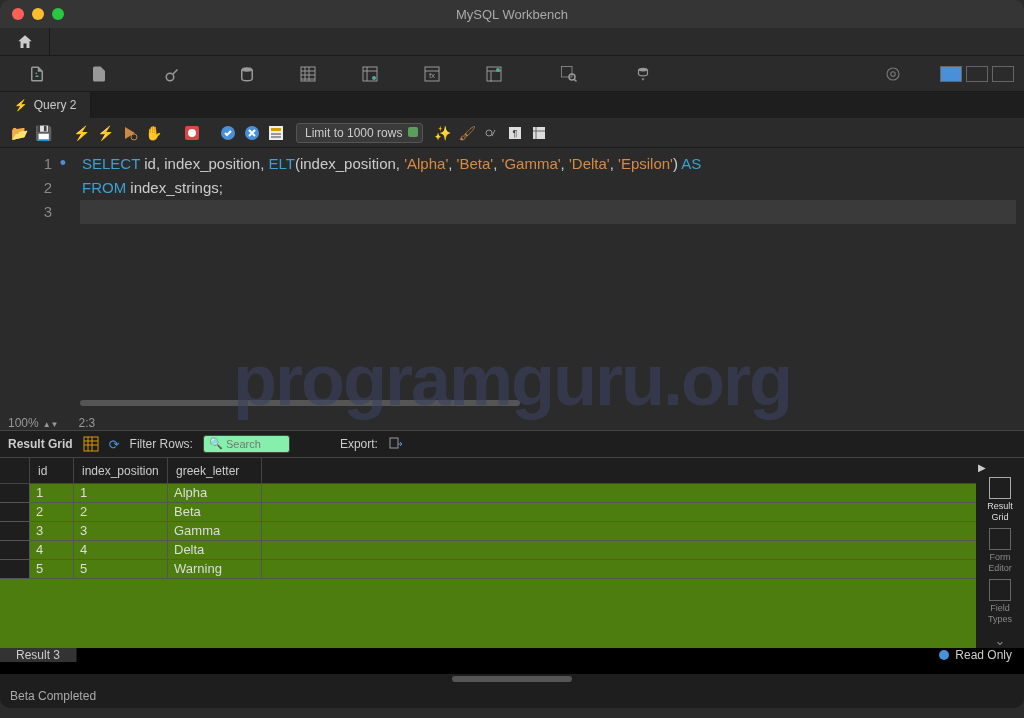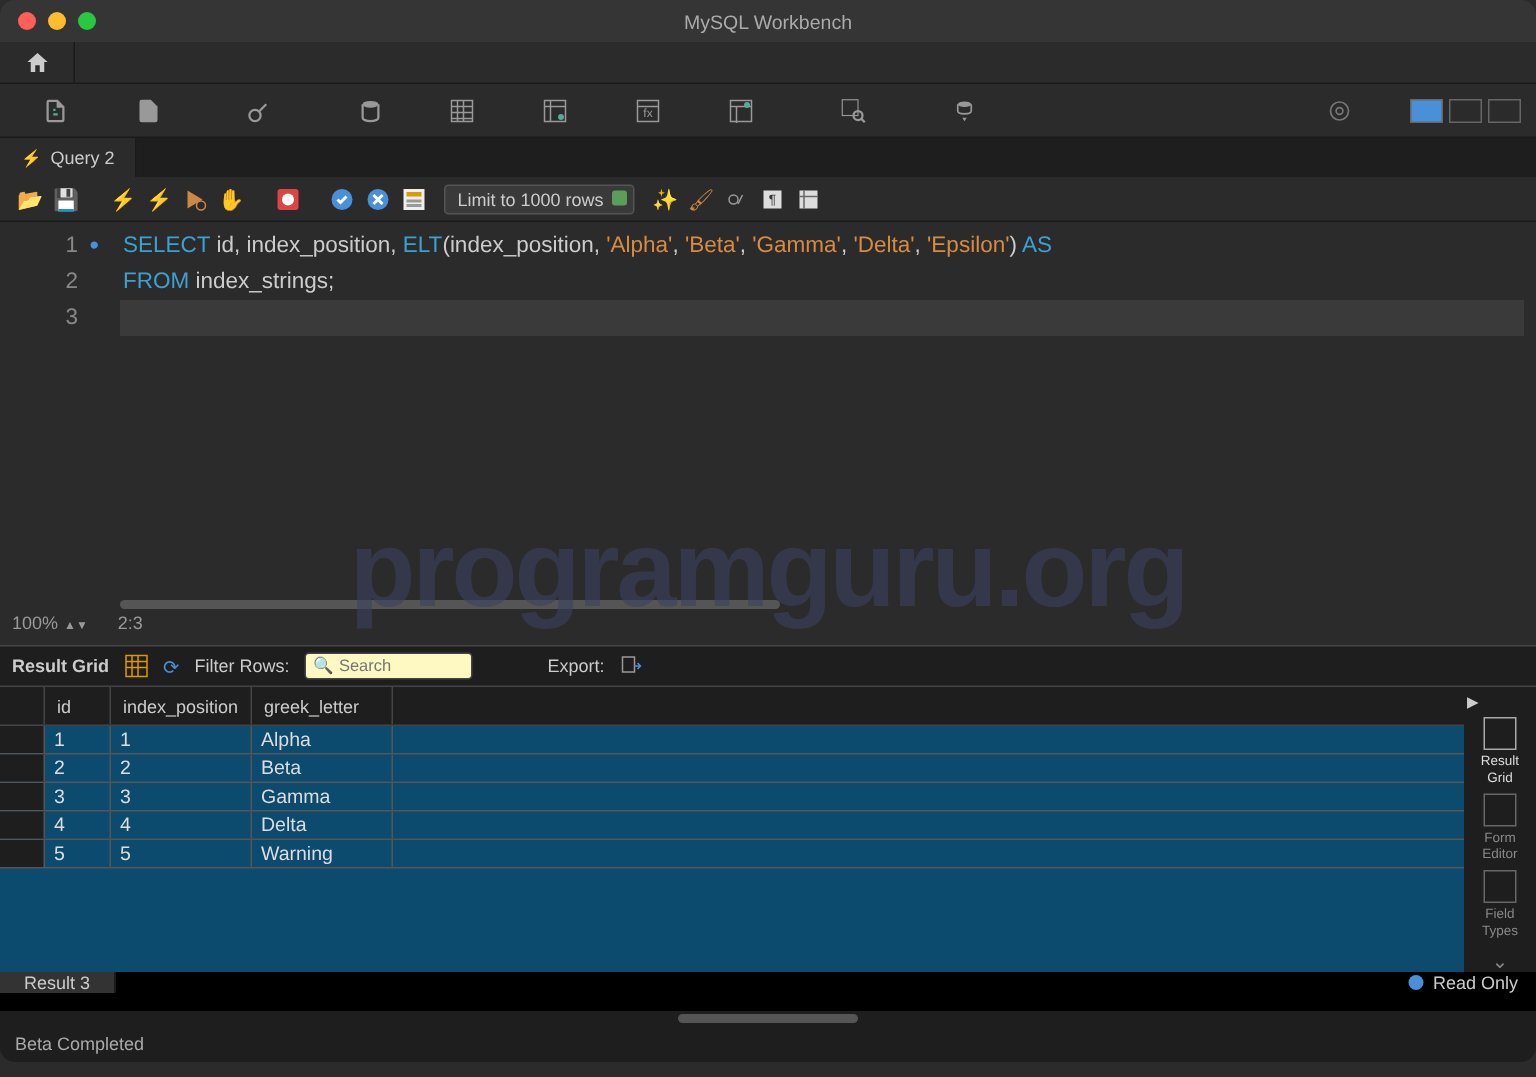"100% ▲▼" .zoomrow { align-items: flex-start -> flex-end }
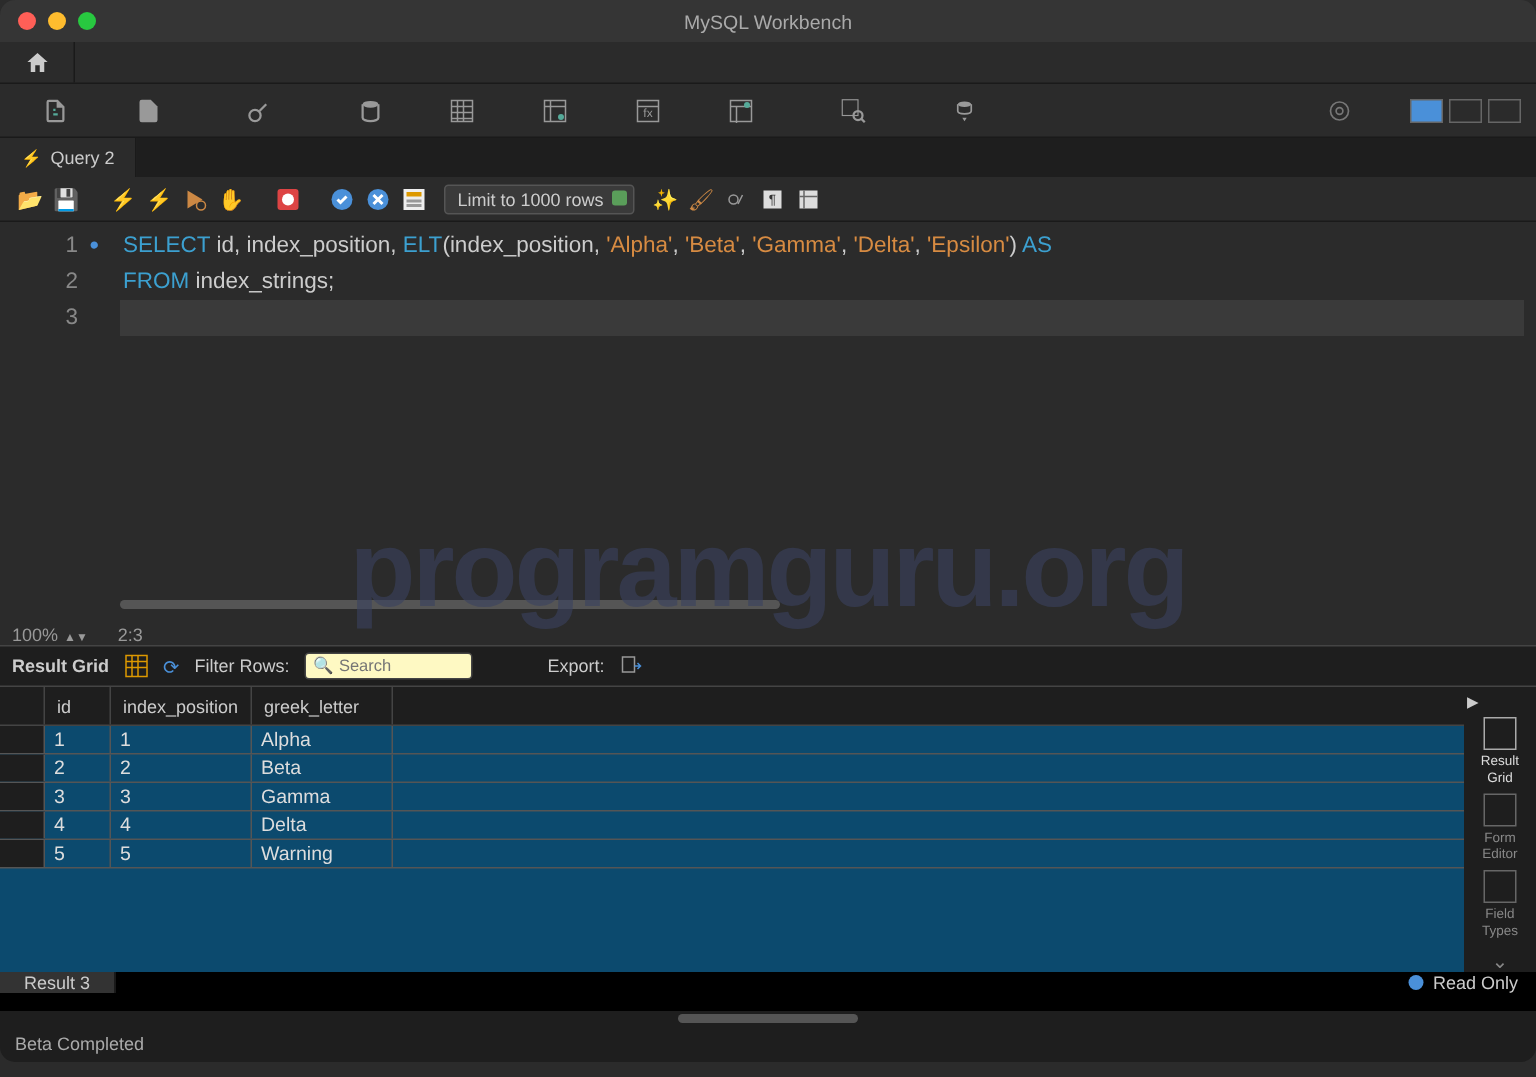"Search" .search { background: #fef9c3 -> #86efac; width: 112px -> 87px }
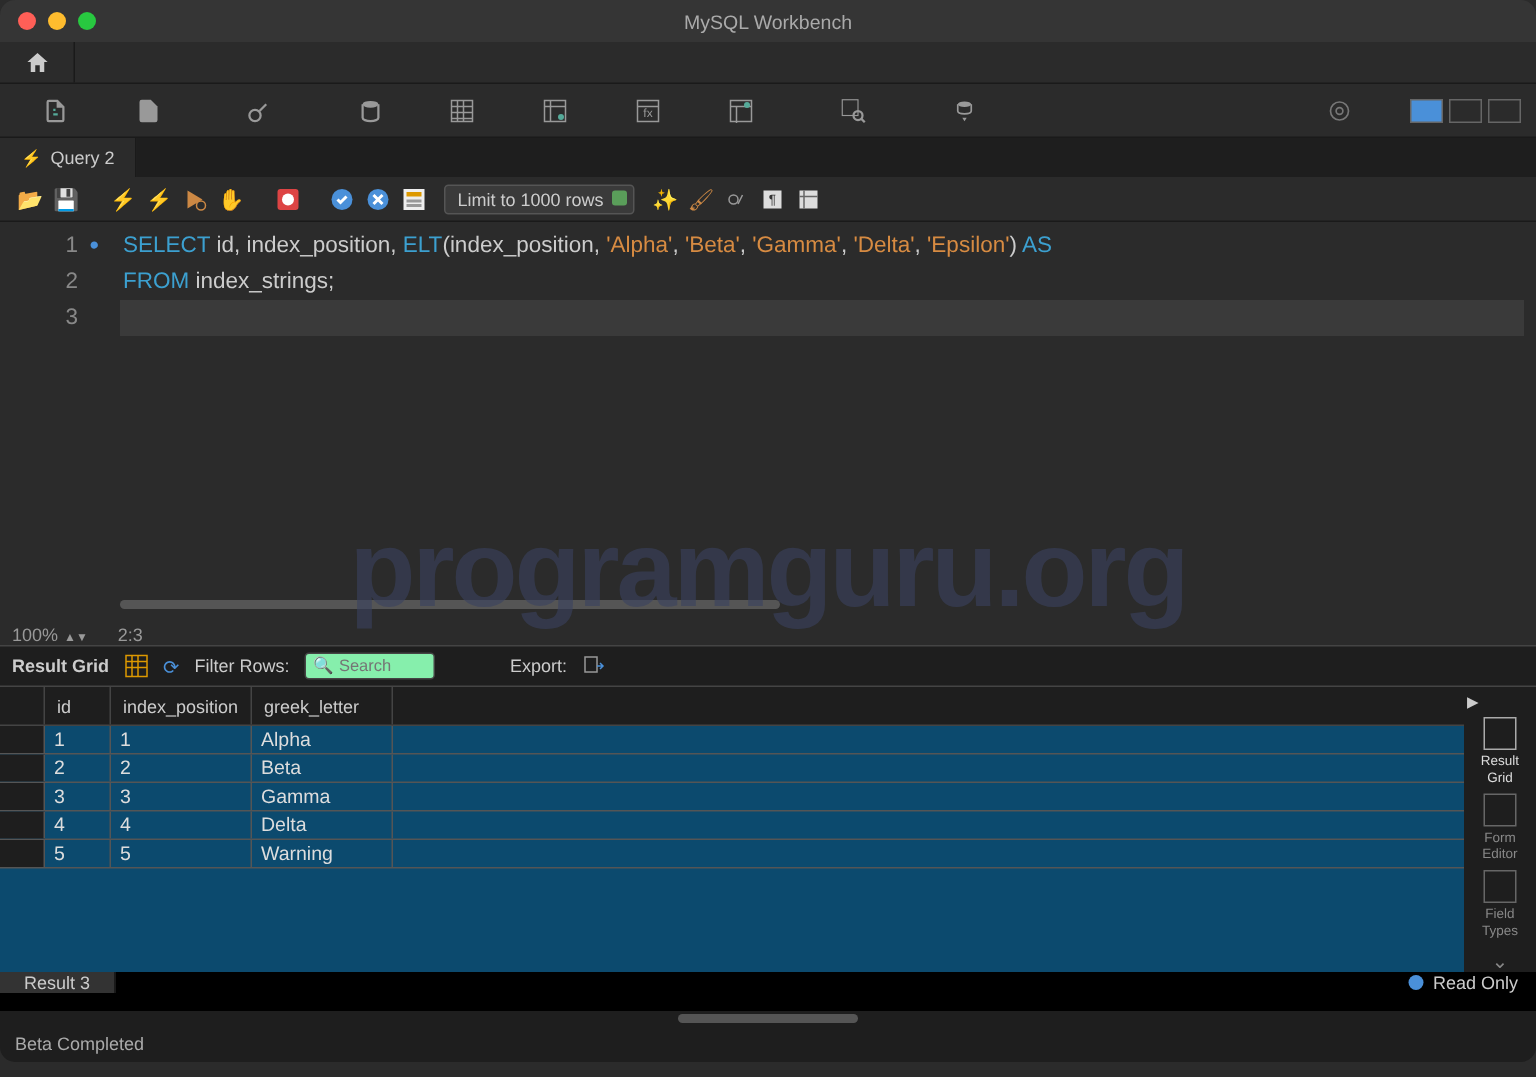"id" .grid { background: #0c4a6e -> #4d7c0f }
